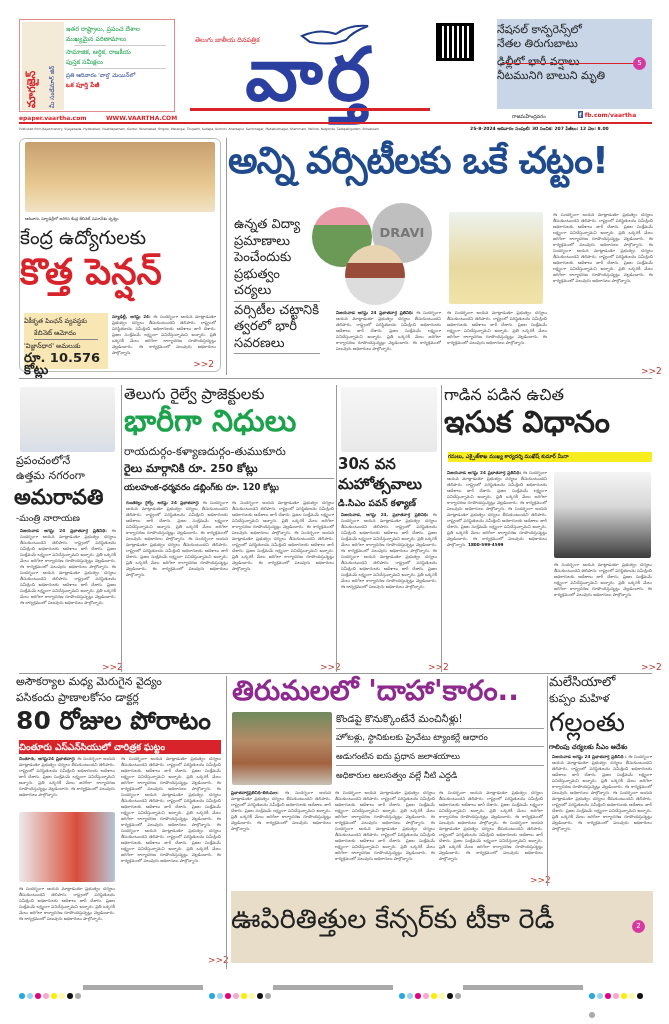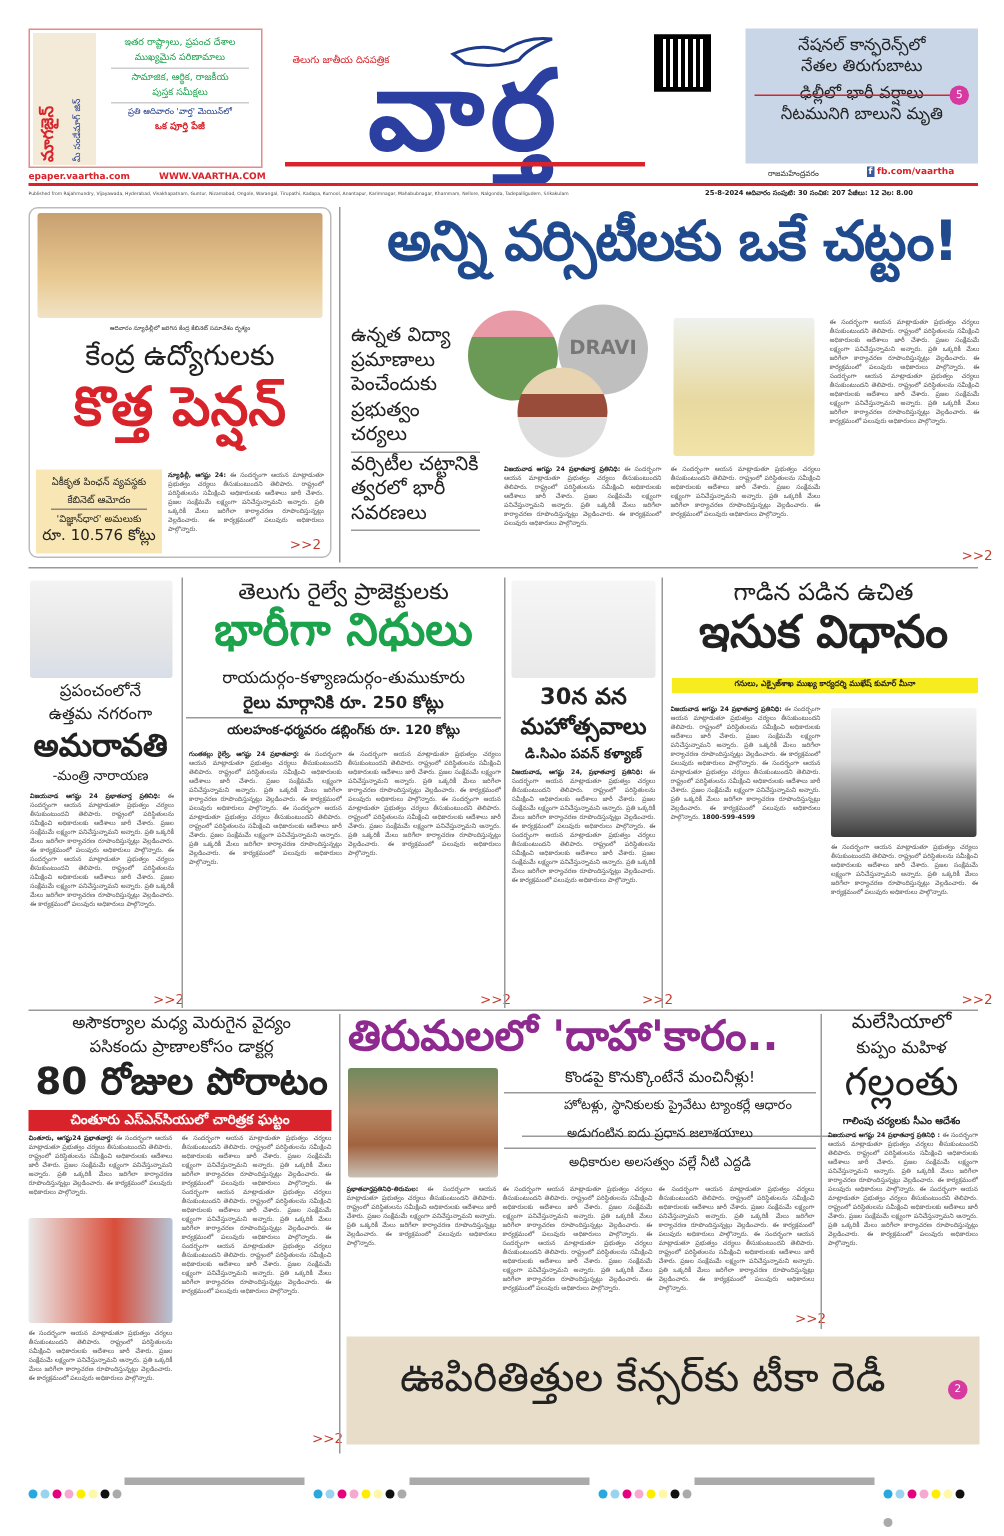"నేషనల్ కాన్ఫరెన్స్‌లో" .t { text-align: center -> left }
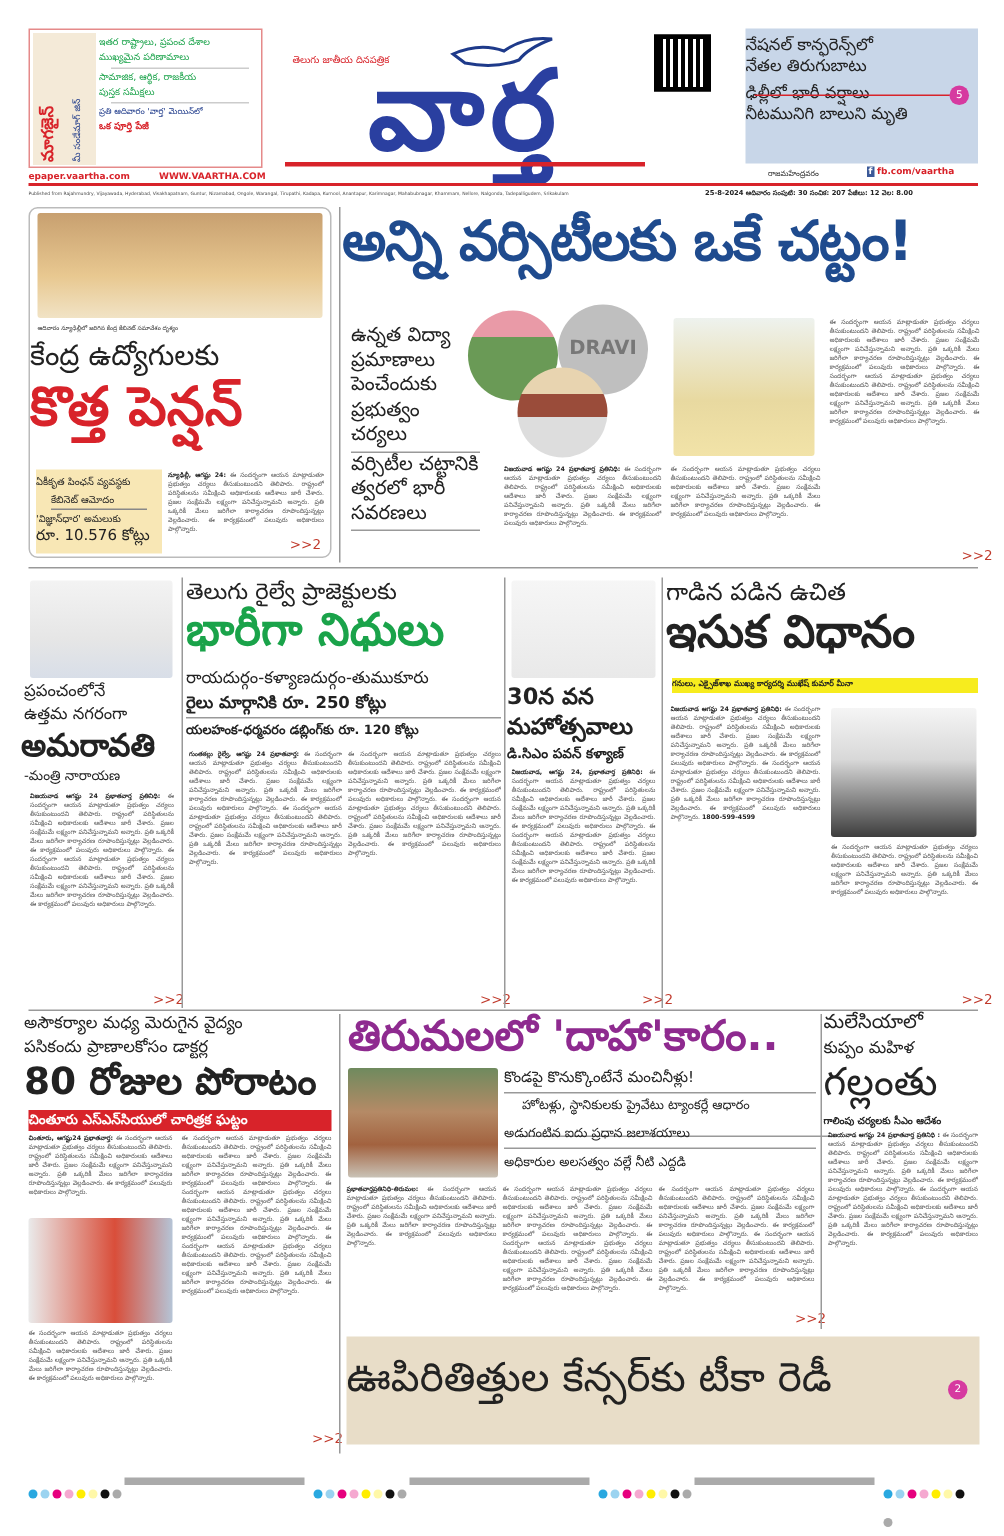"రూ. 10.576 కోట్లు" div { font-size: 10px -> 13px; font-weight: normal -> bold }
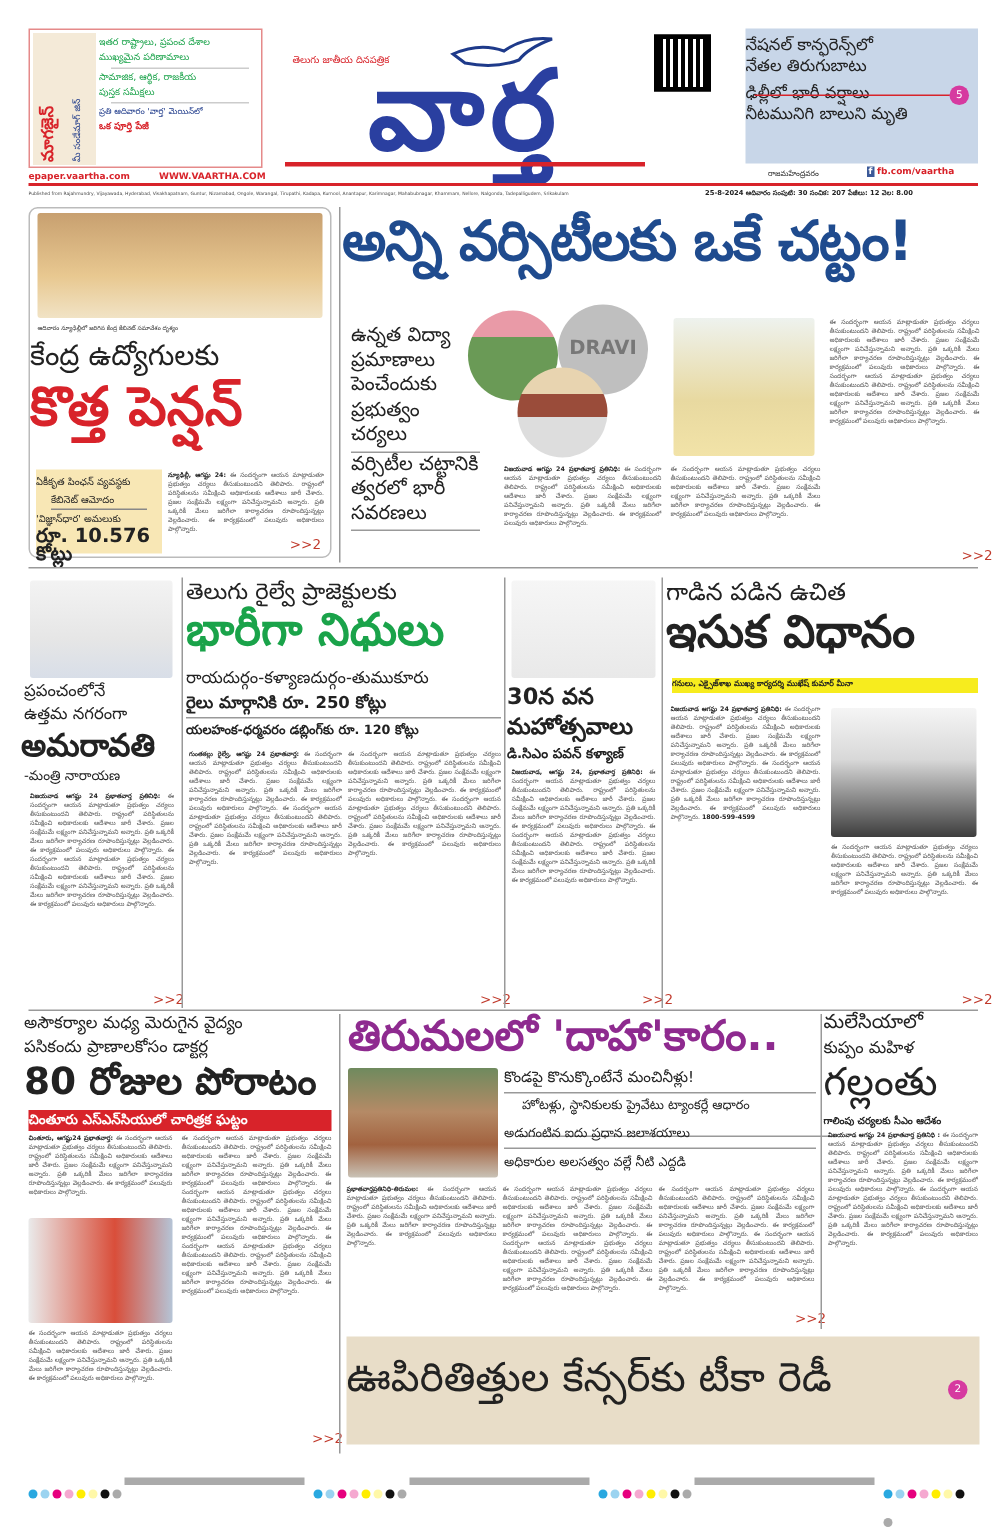"హోటళ్లు, స్థానికులకు ప్రైవేటు ట్యాంకర్లే" div.abs { left: 348px -> 336px; padding-bottom: 14px -> 3px }
